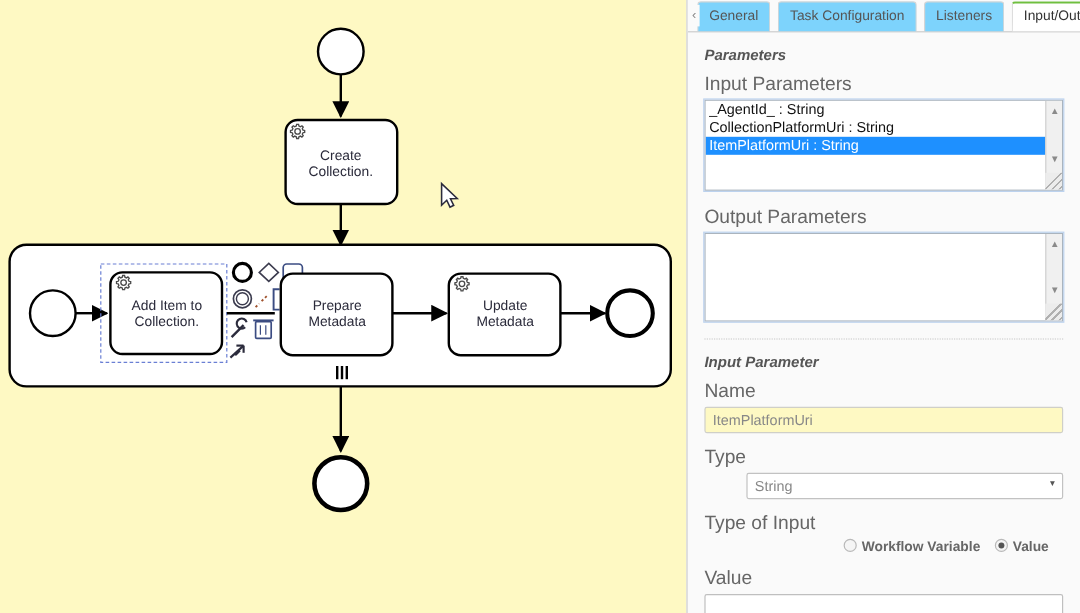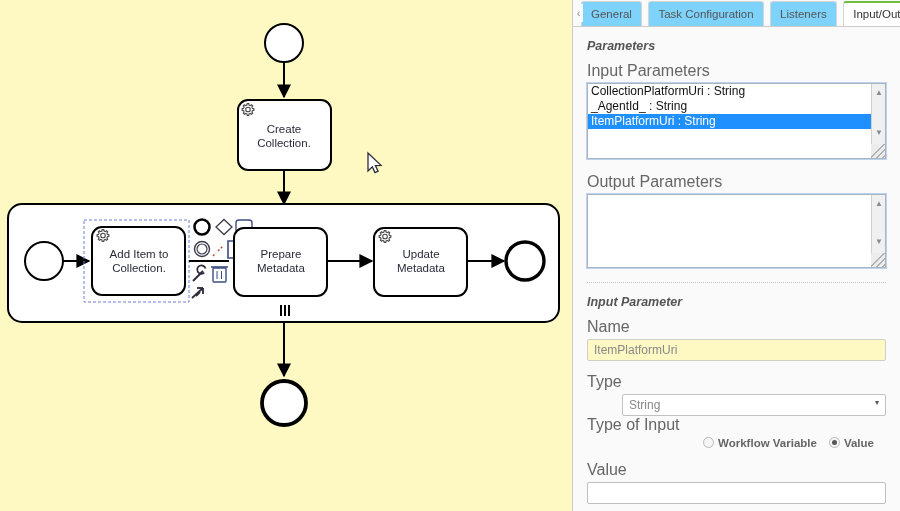"CollectionPlatformUri : String" li { order: before "_AgentId_ : String" -> after "_AgentId_ : String" }
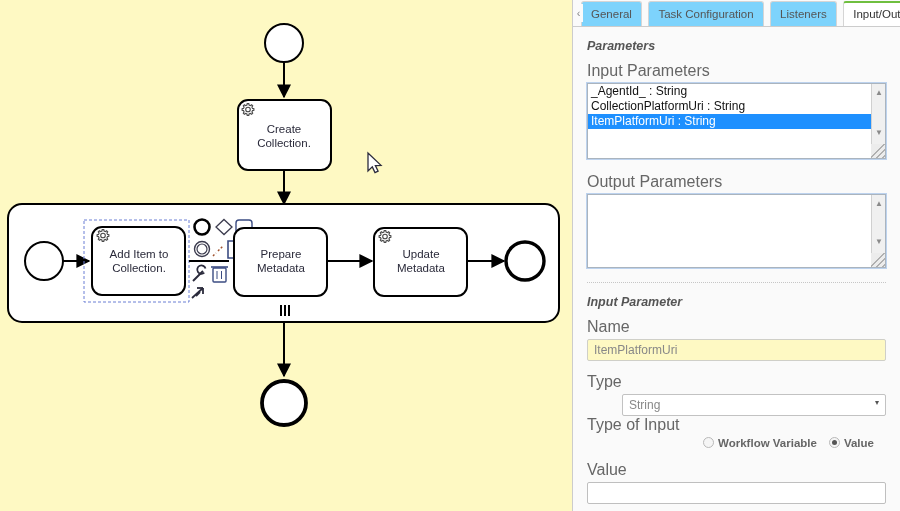"String" .selectwrap { margin-bottom: 0 -> 12px }
